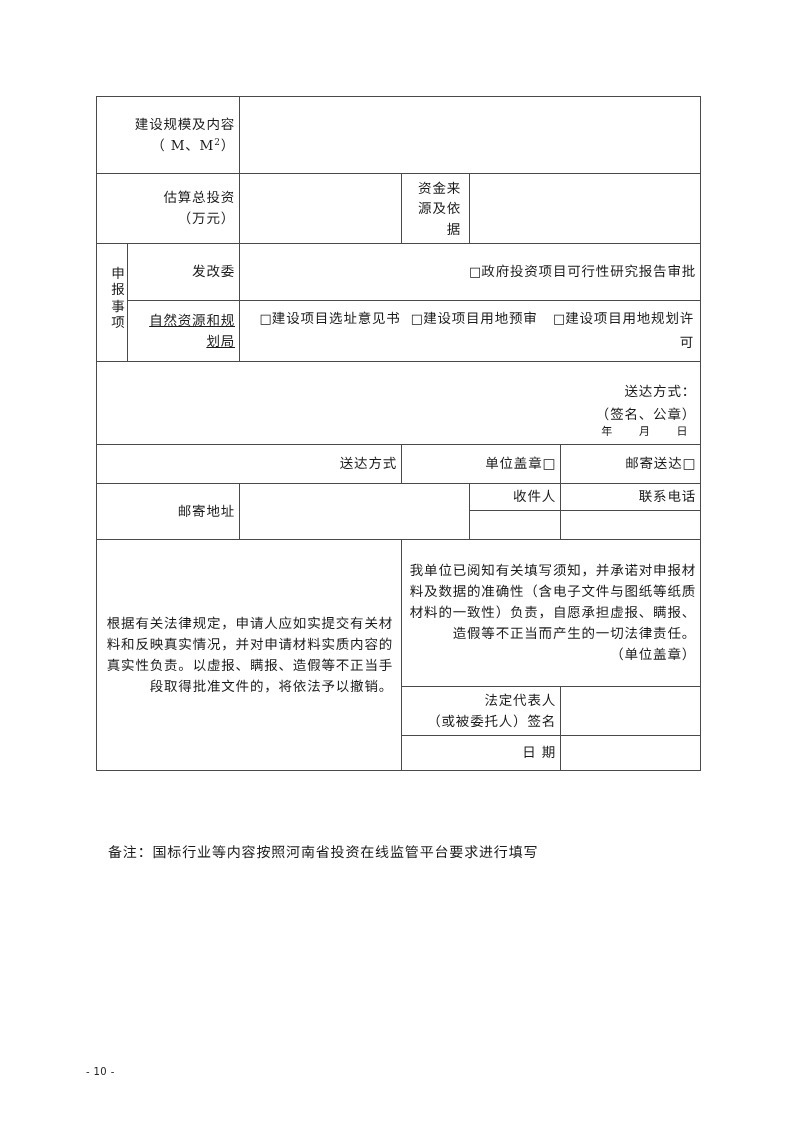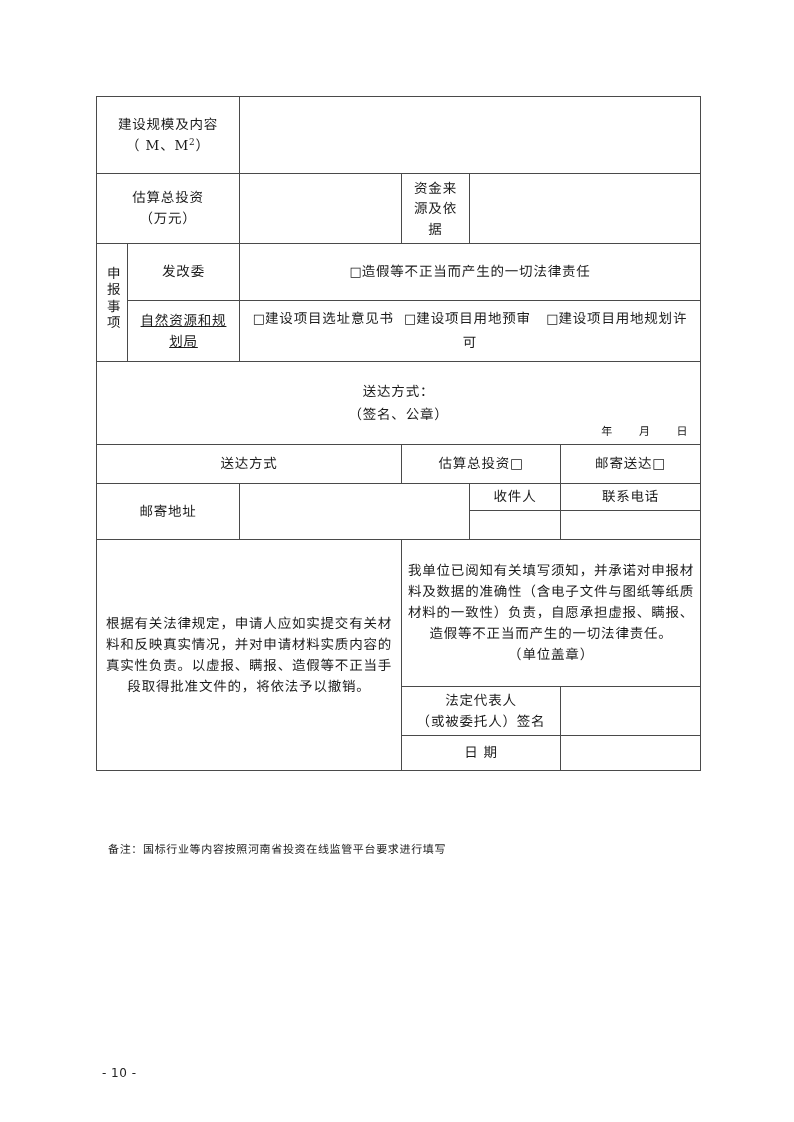"建设规模及内容" .form-table td { text-align: center -> right }
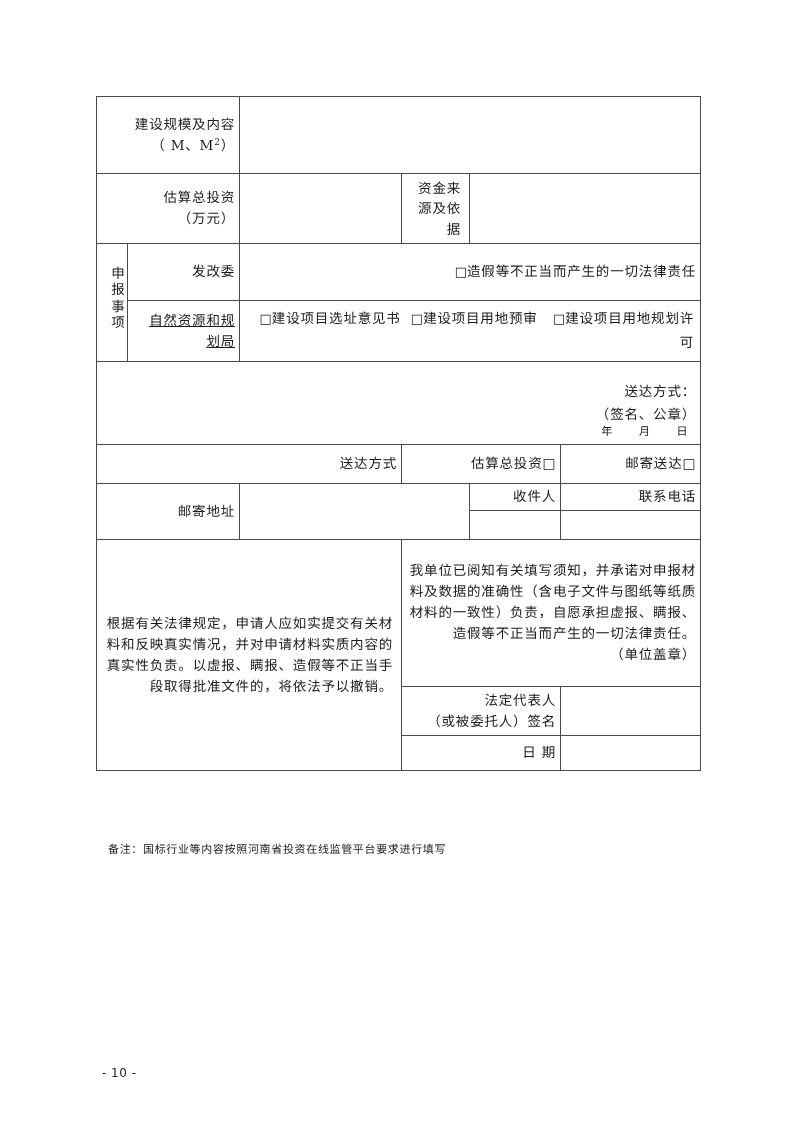"造假等不正当而产生的一切法律责任" span { text: 造假等不正当而产生的一切法律责任 -> 政府投资项目可行性研究报告审批 }
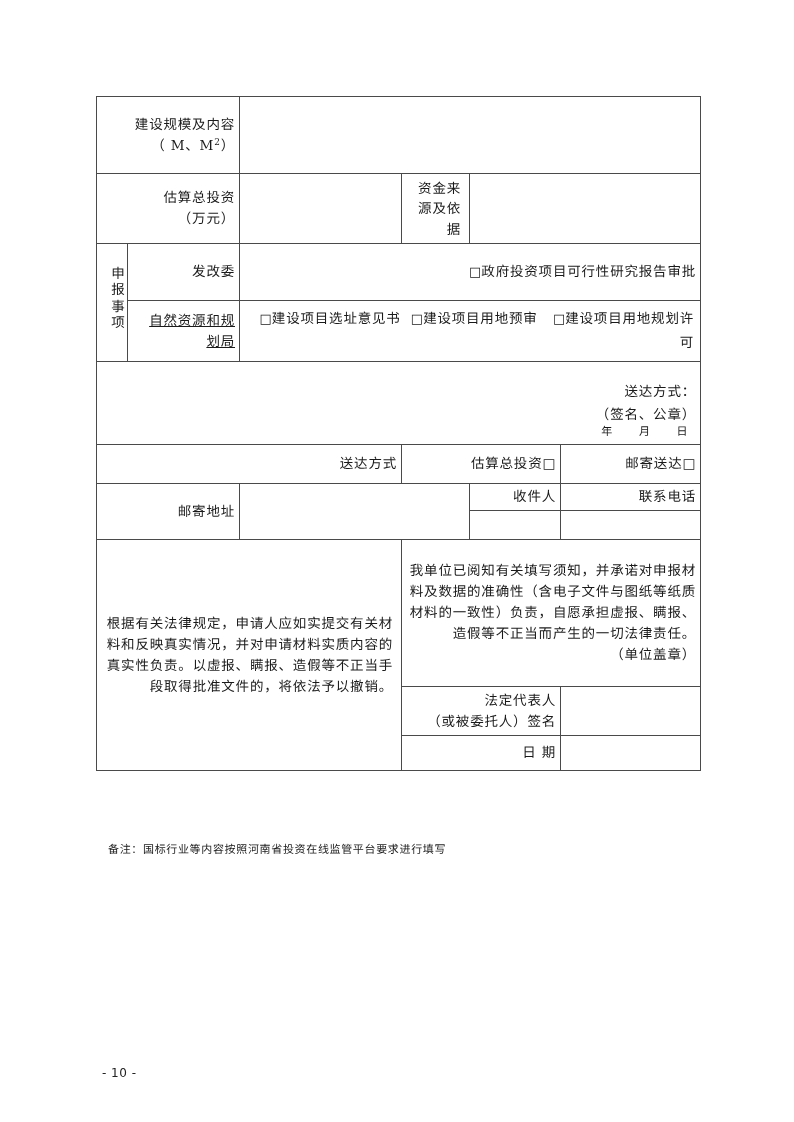"估算总投资□" td.cell-label { text: 估算总投资 -> 单位盖章 }
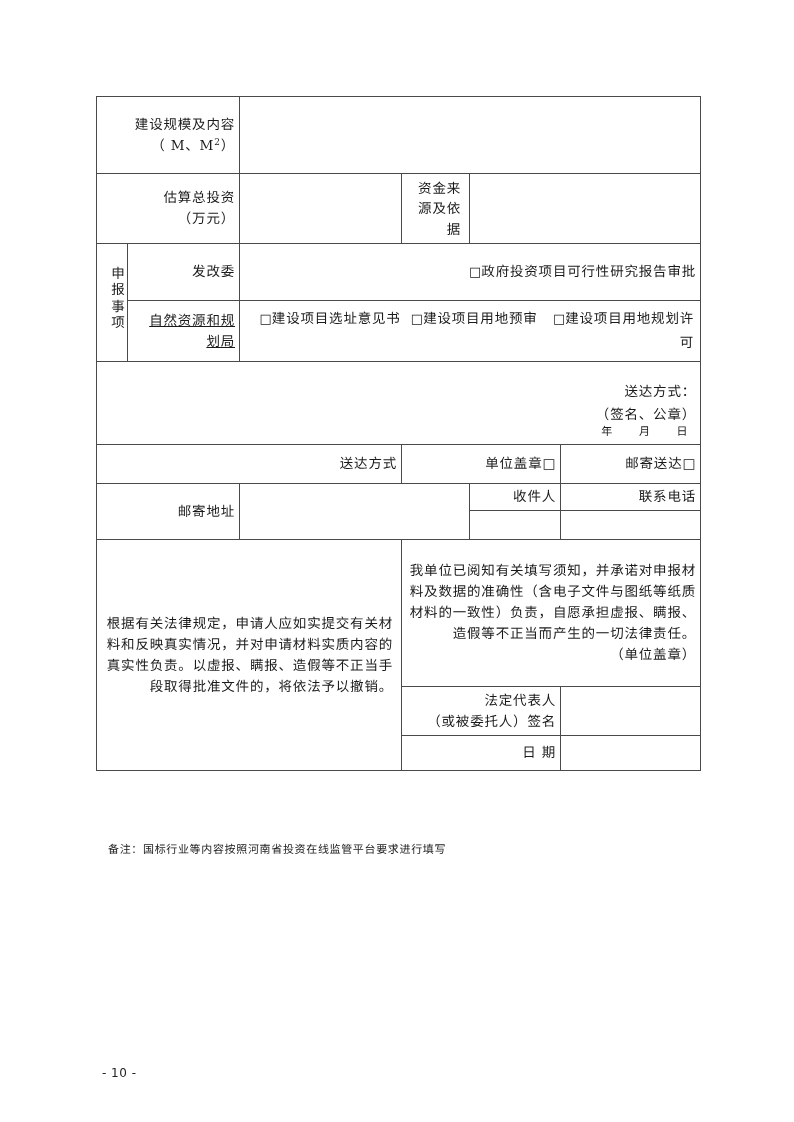"备注：国标行业等内容按照河南省投资在线监管平台要求进行填写" .note { font-size: 11px -> 14px }
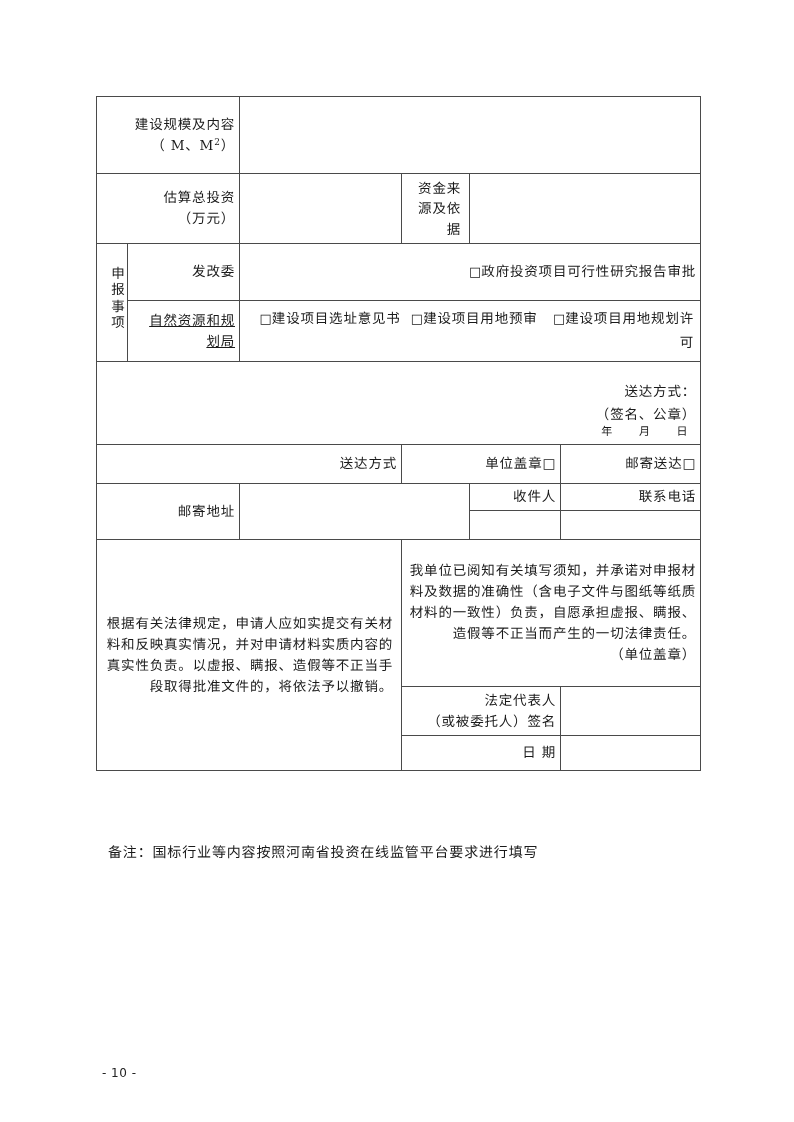"- 10 -" .page-number { font-size: 12px -> 10px; margin-left: 16px -> none }
